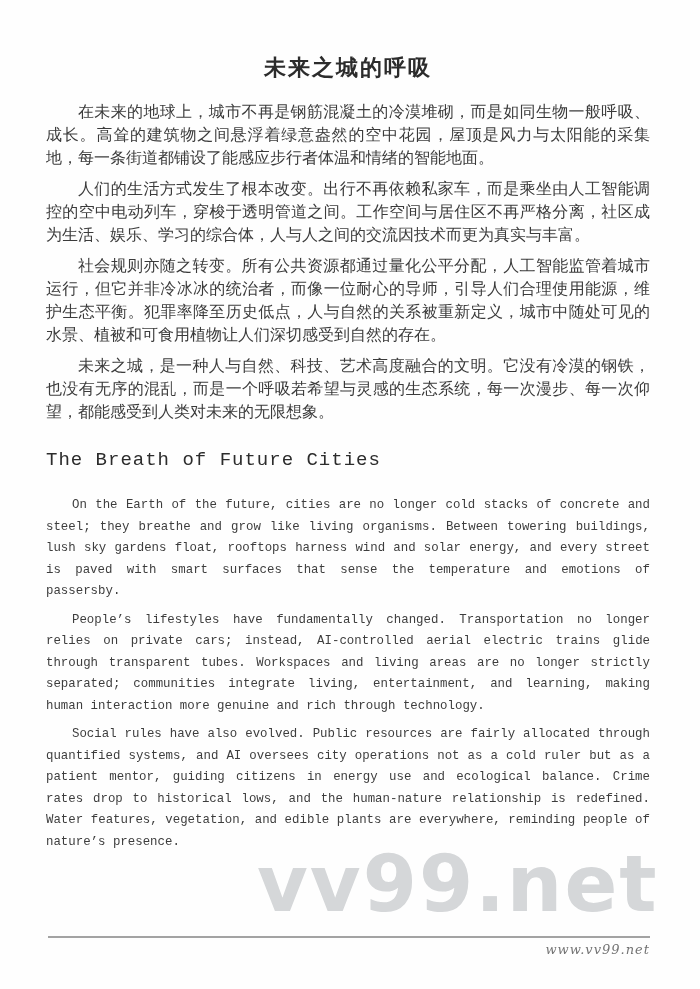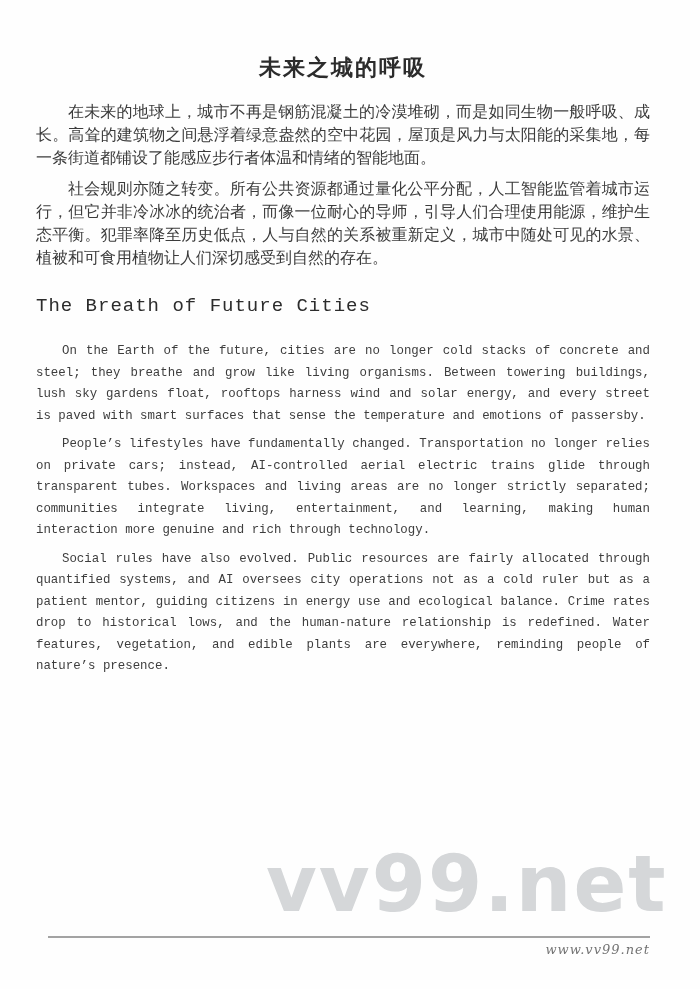"未来之城的呼吸" .content { padding: 0 50px 0 36px -> 0 50px 0 46px }
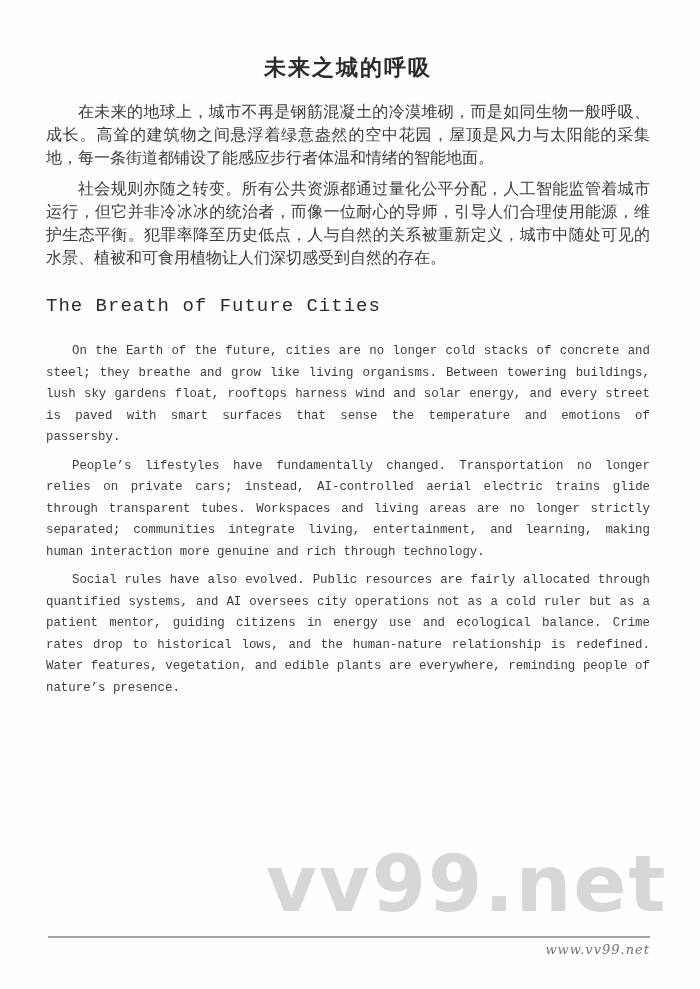"人们的生活方式发生了根本改变。出行不再依赖私家车，而是乘坐由人工智能调控的空中电" p { html: none -> <p>人们的生活方式发生了根本改变。出行不再依赖私家车，而是乘坐由人工智能调控的空中电动列车，穿梭于透明管道之间。工作空间与居住区不再严格分离，社区成为生活、娱乐、学习的综合体，人与人之间的交流因技术而更为真实与丰富。</p> }
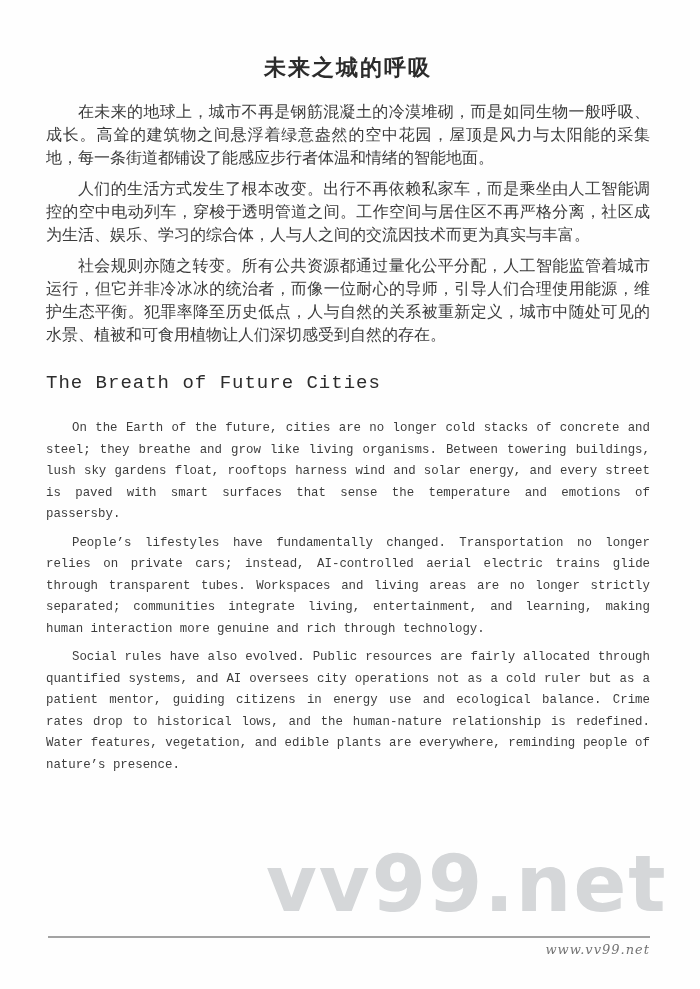"未来之城，是一种人与自然、科技、艺术高度融合的文明。它没有冷漠的钢铁，也没有无序" p { html: none -> <p>未来之城，是一种人与自然、科技、艺术高度融合的文明。它没有冷漠的钢铁，也没有无序的混乱，而是一个呼吸若希望与灵感的生态系统，每一次漫步、每一次仰望，都能感受到人类对未来的无限想象。</p> }
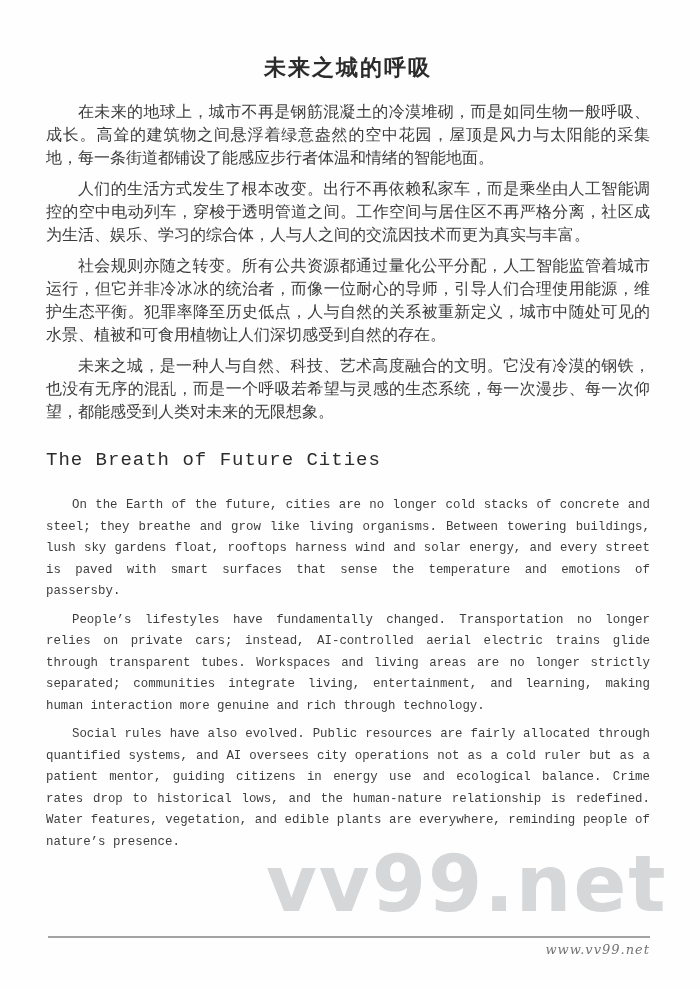"vv99.net" .watermark { left: 266px -> 257px }
